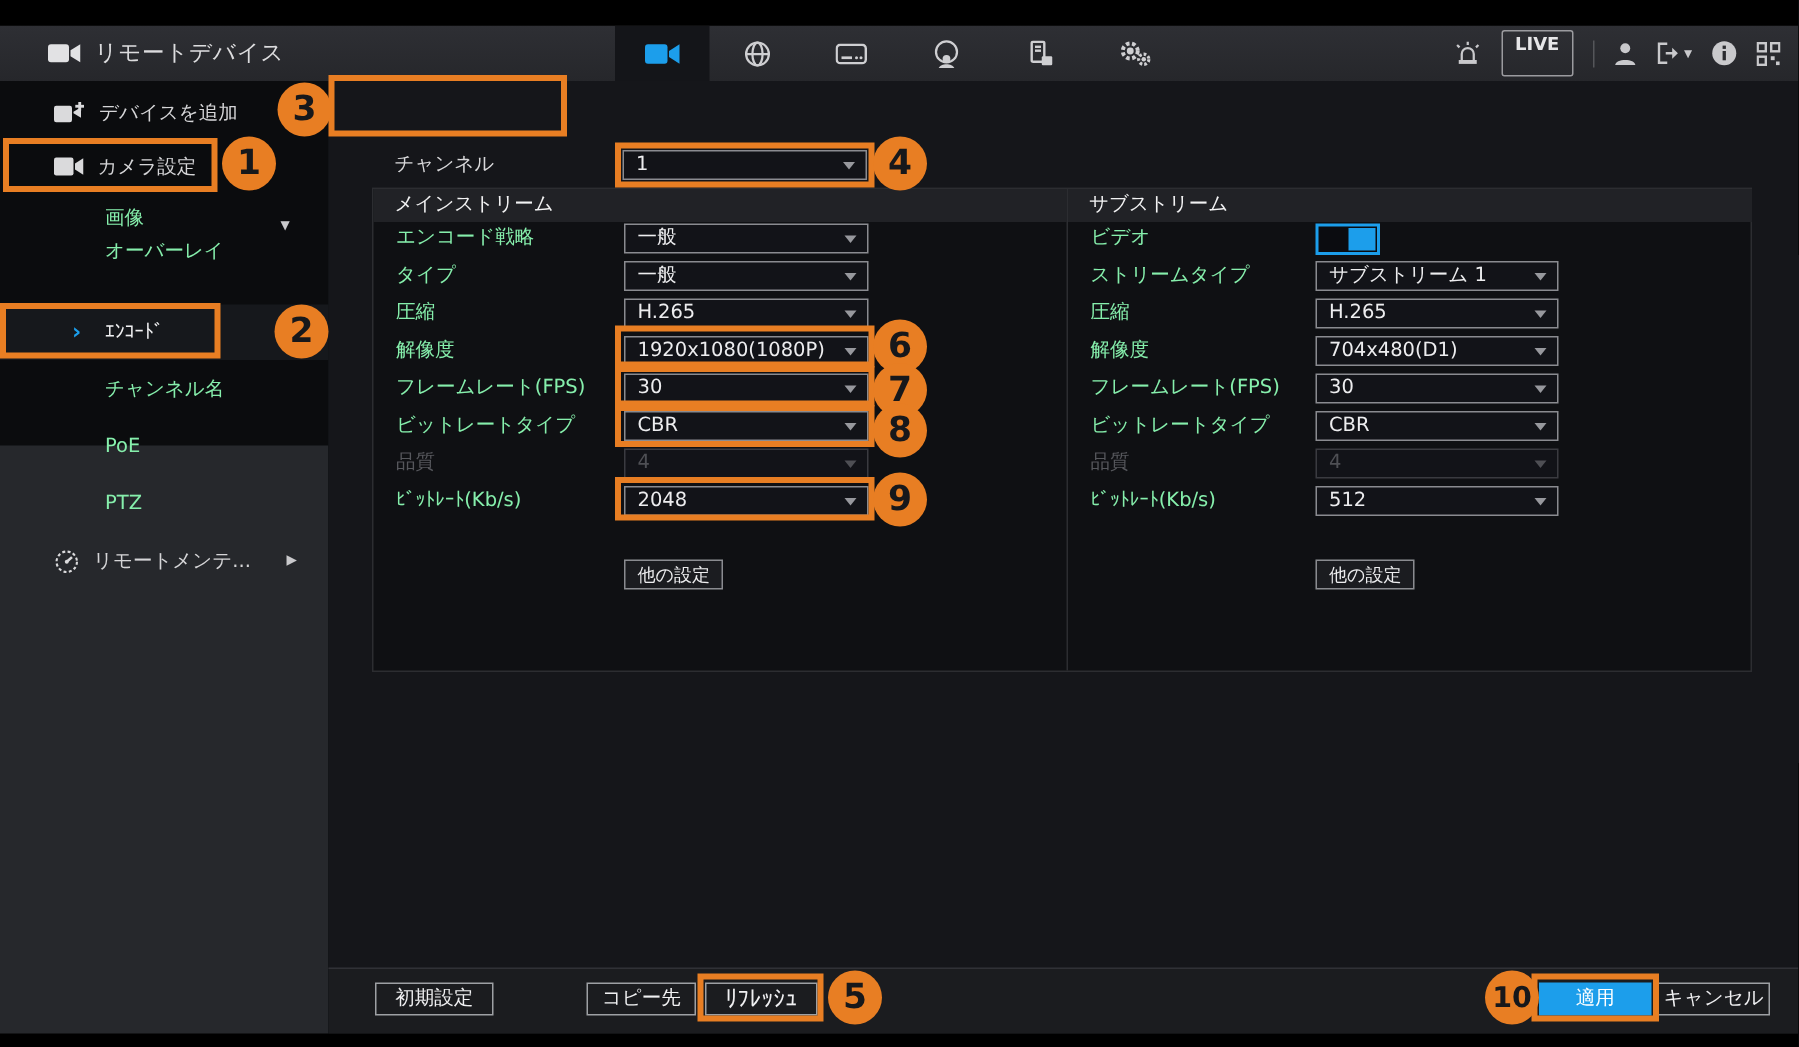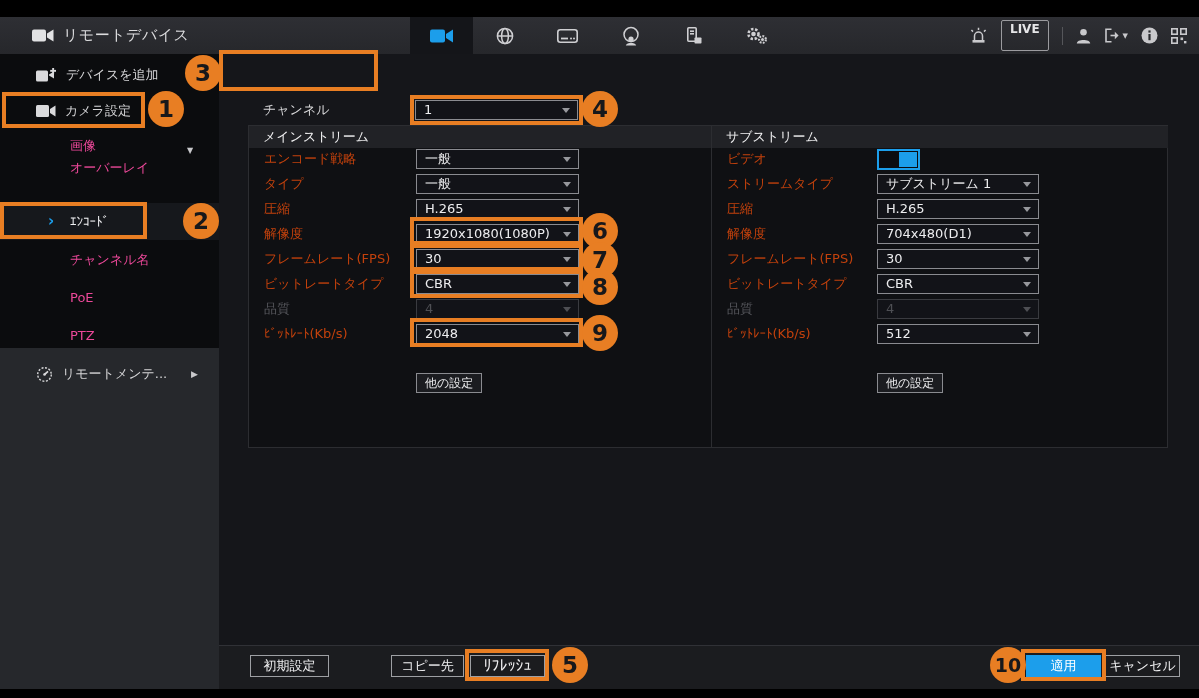"デバイスを追加" .side-menu { height: 294px -> 243px }
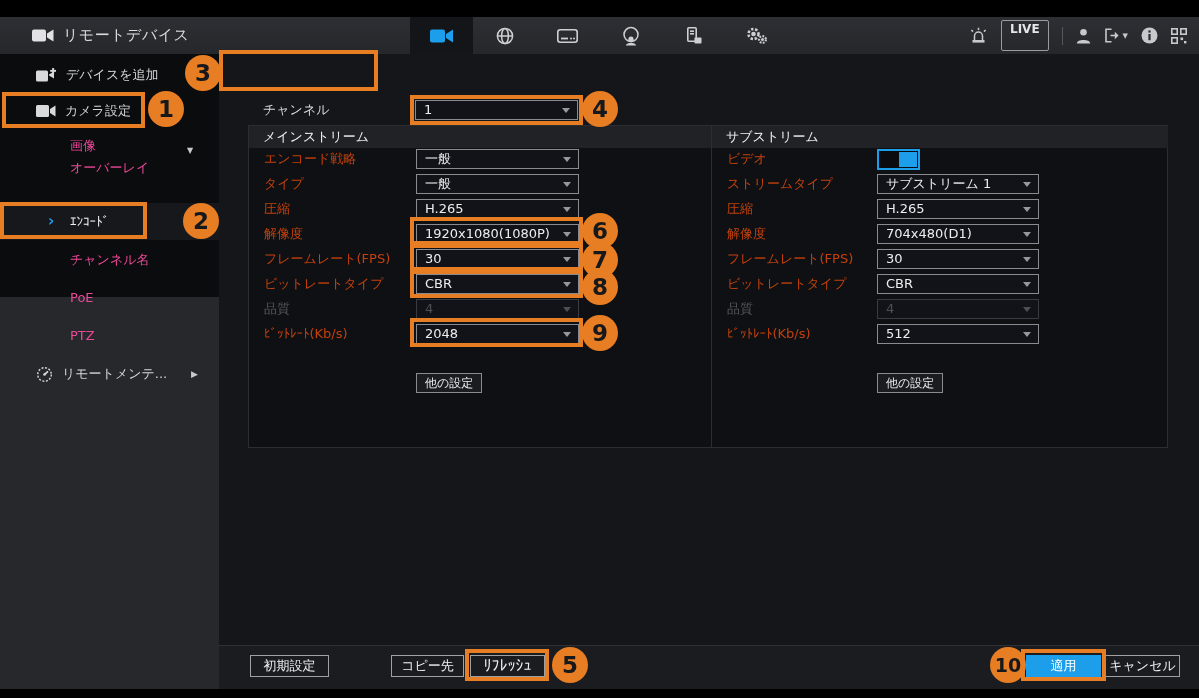"画像" .side-sub { color: #ec4899 -> #86efac }
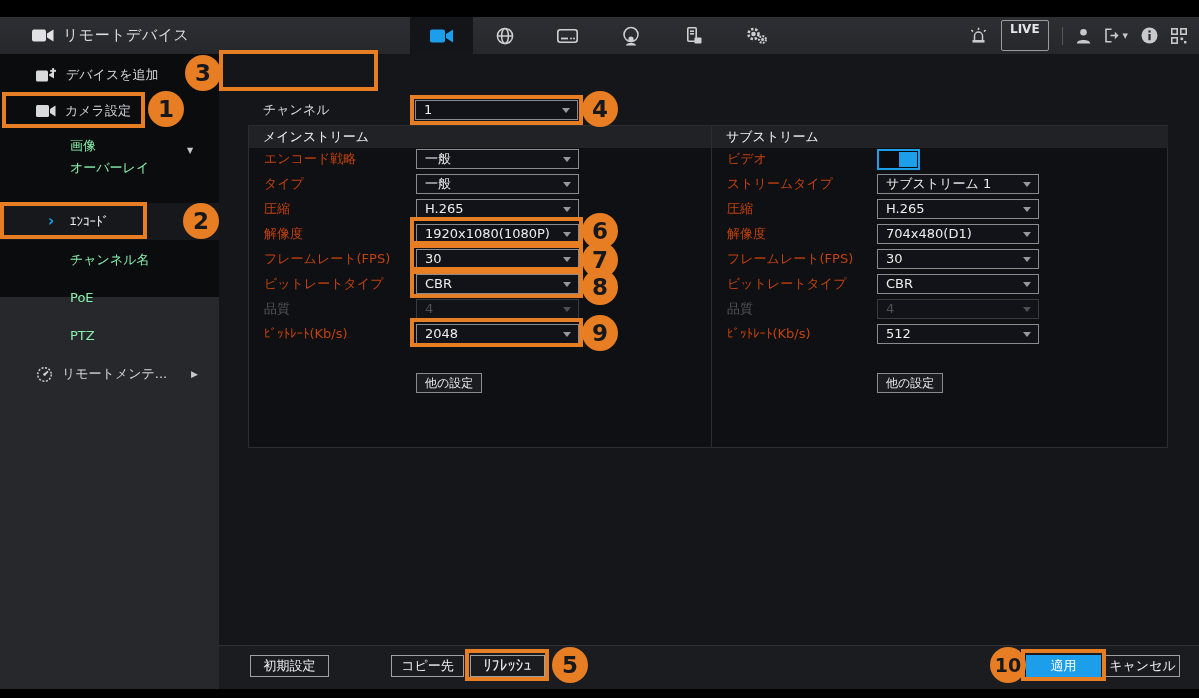"エンコード戦略" .flabel { color: #c2410c -> #86efac }
